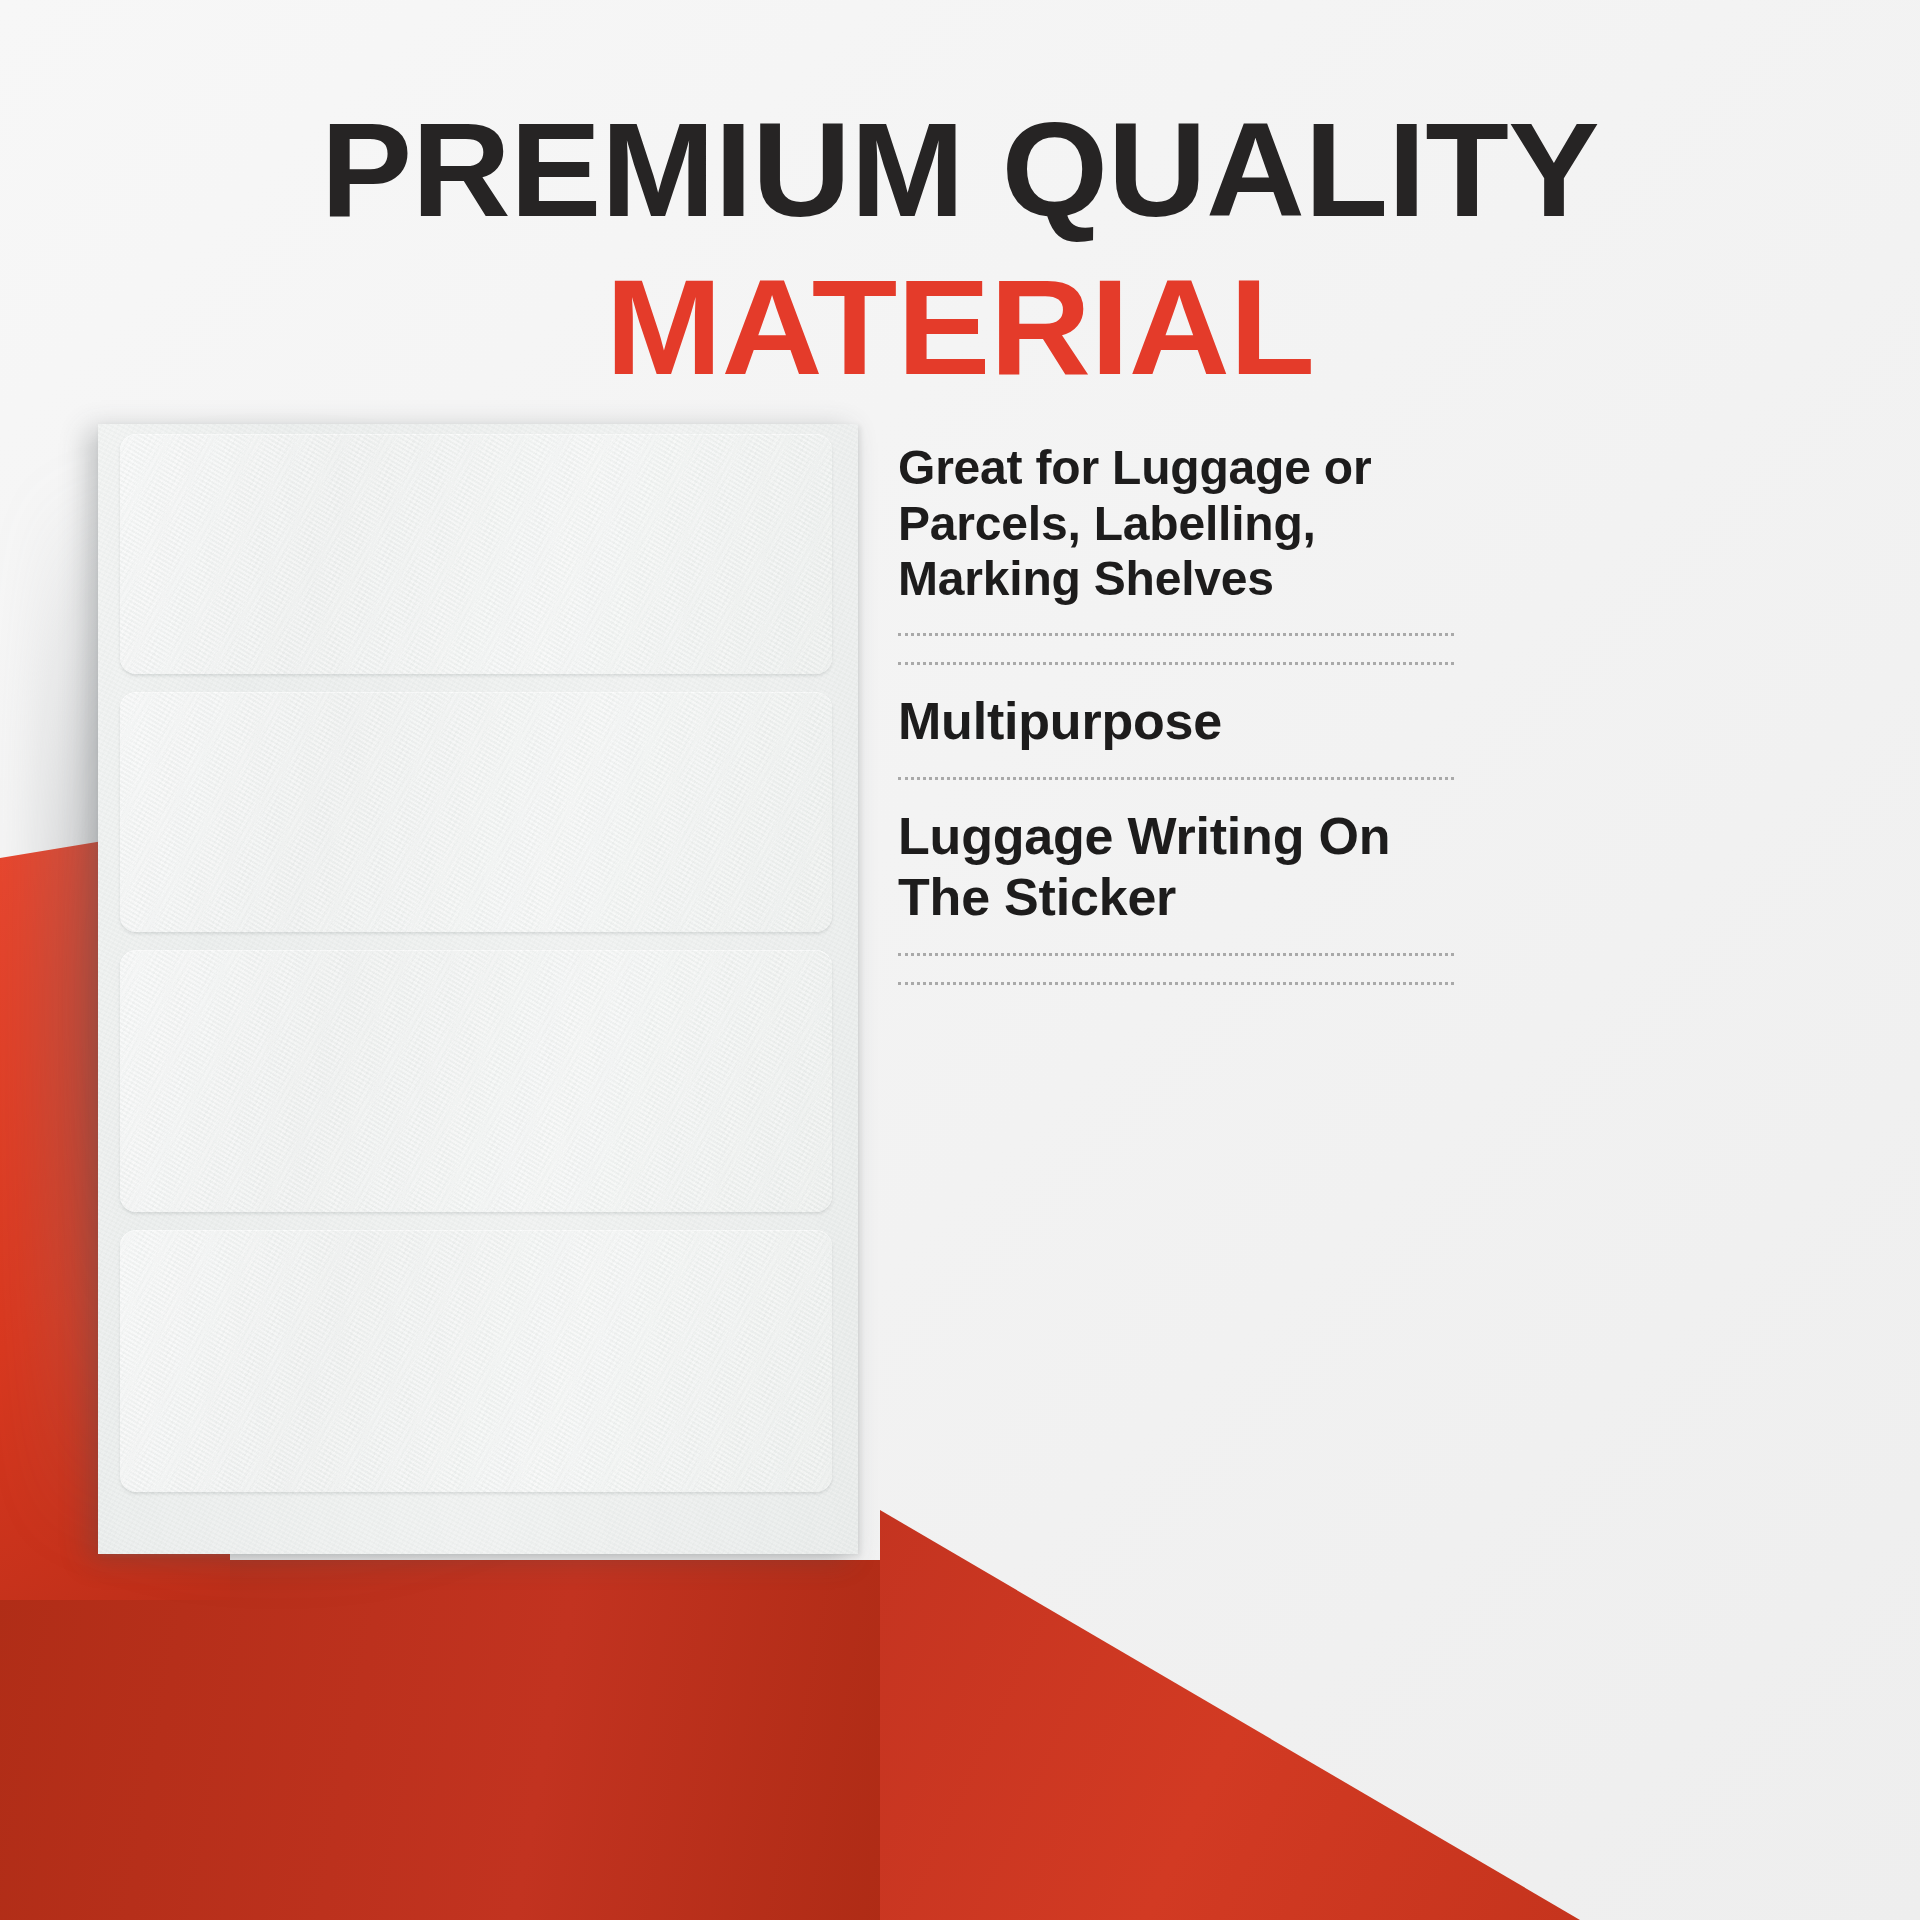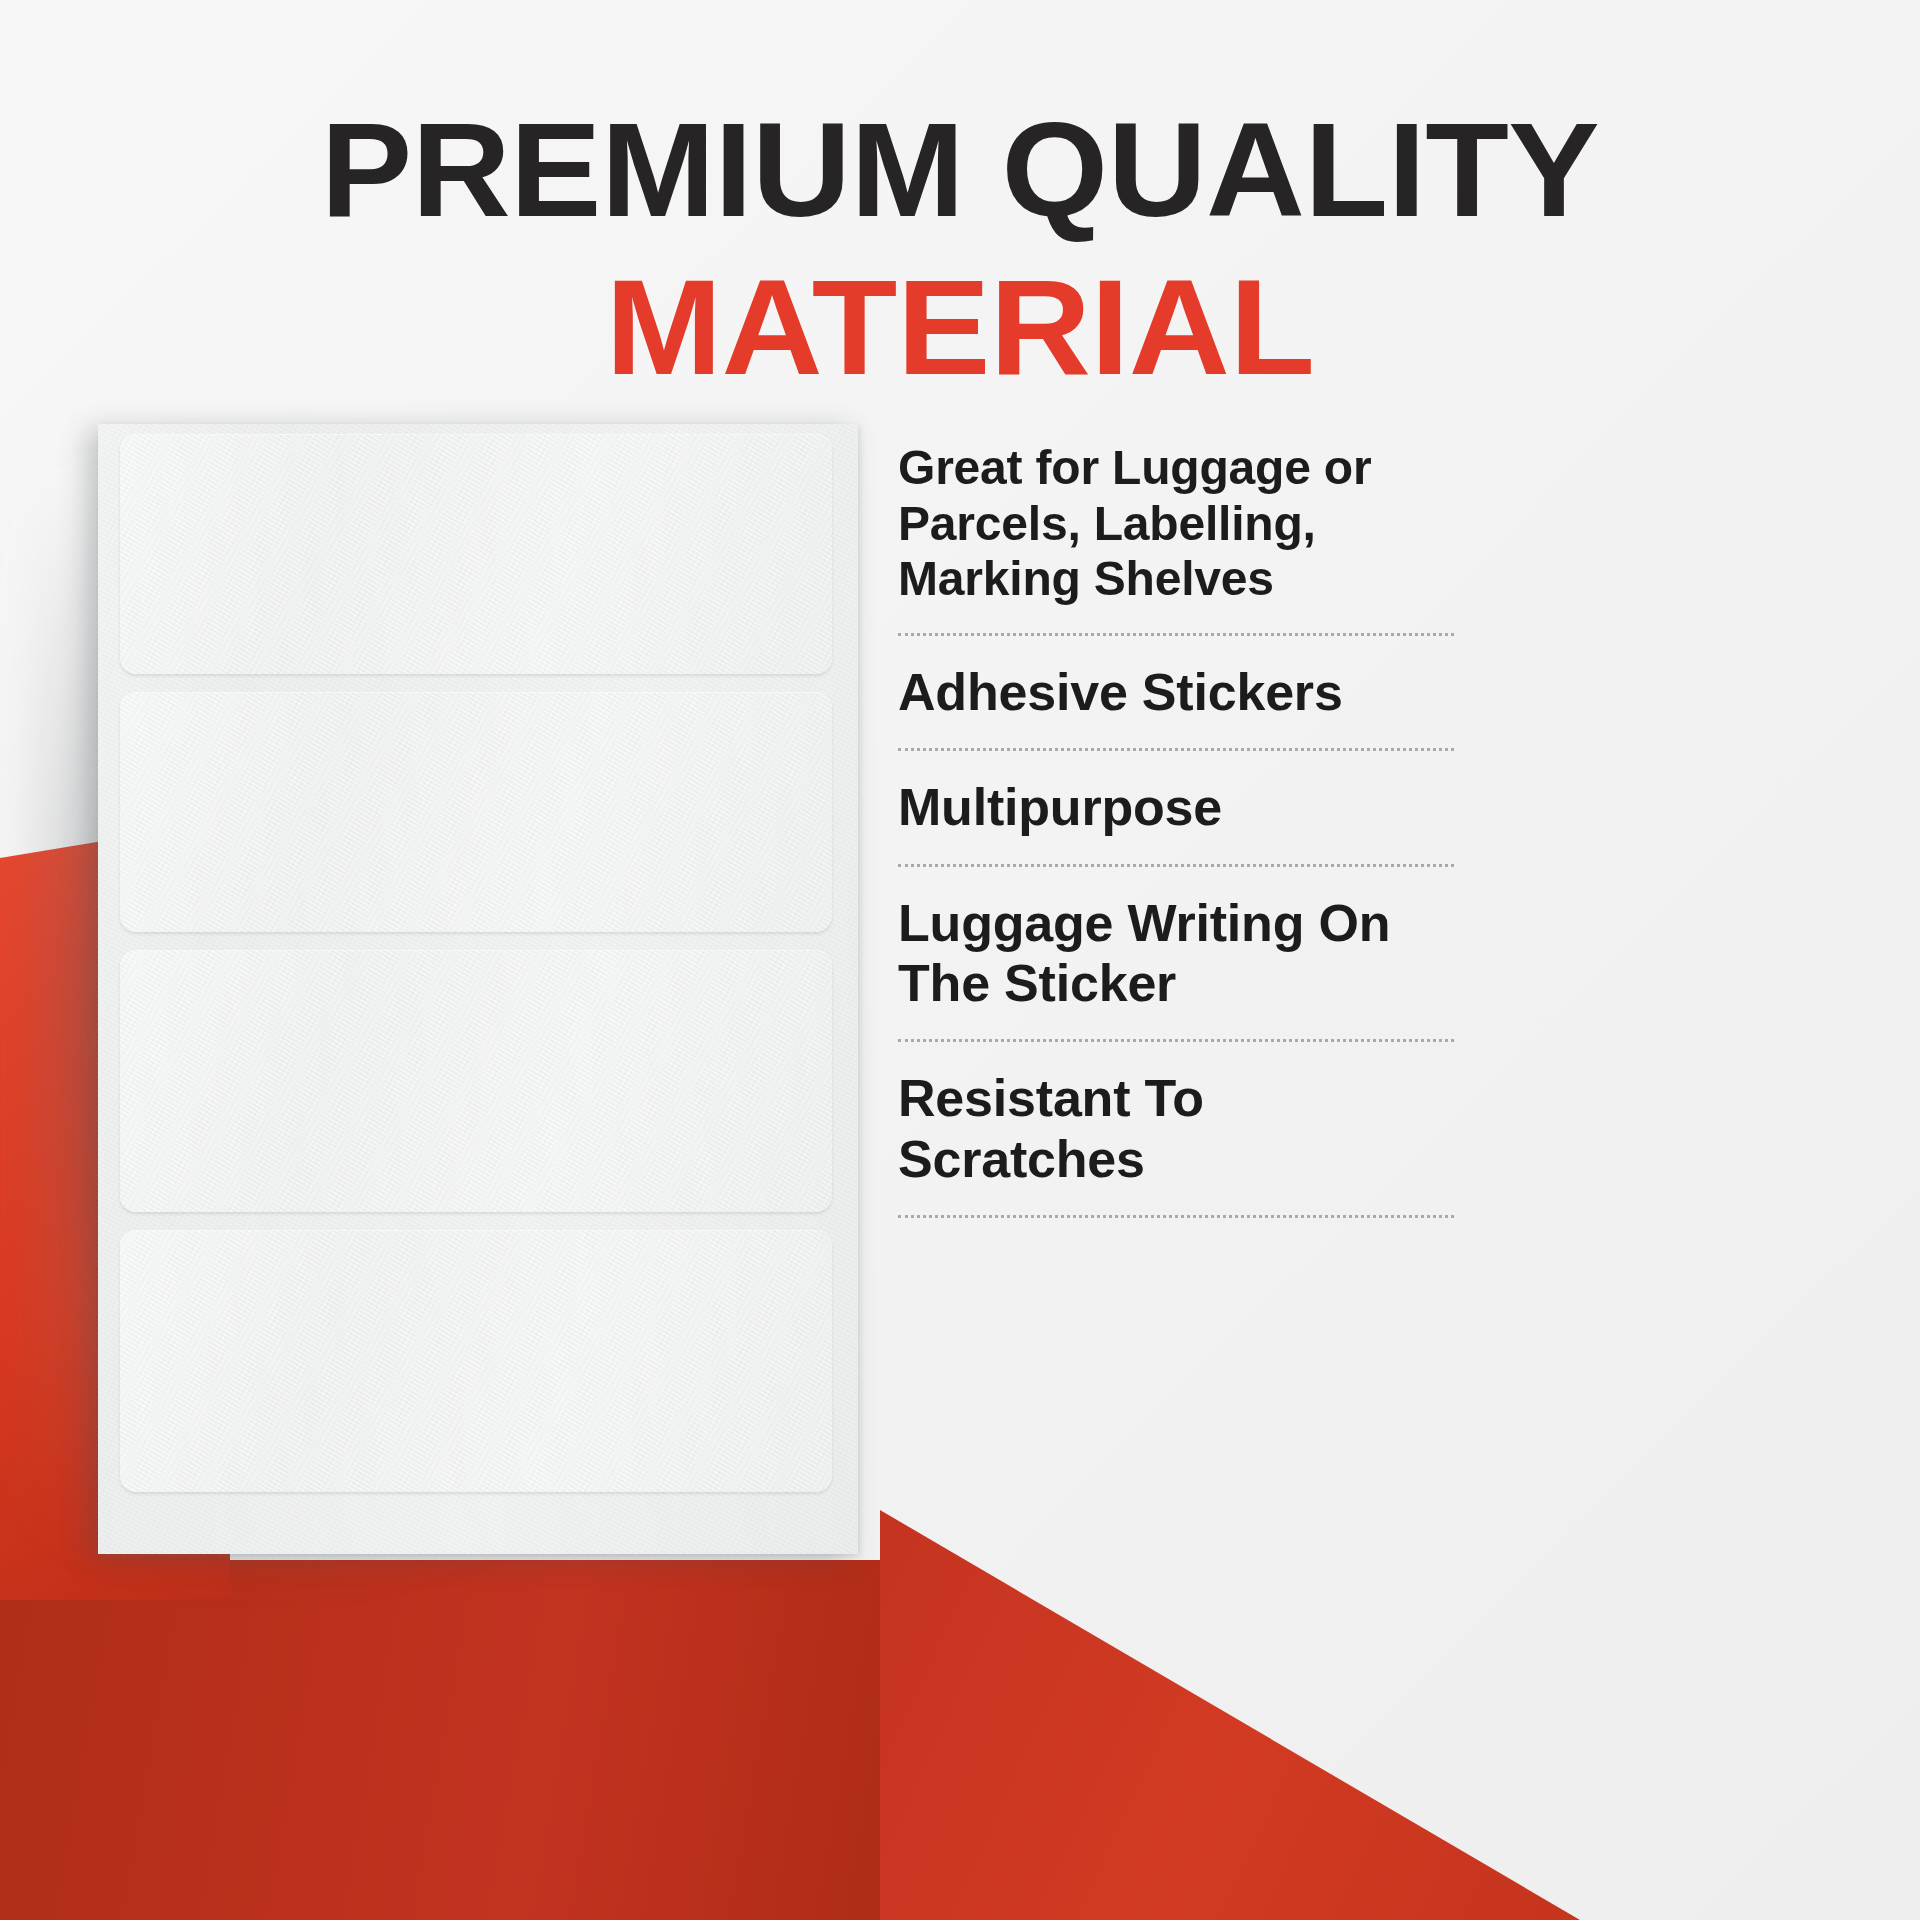"Adhesive Stickers" div.feature { html: <div> <span>Adhesive Stickers</span> </div> -> none }
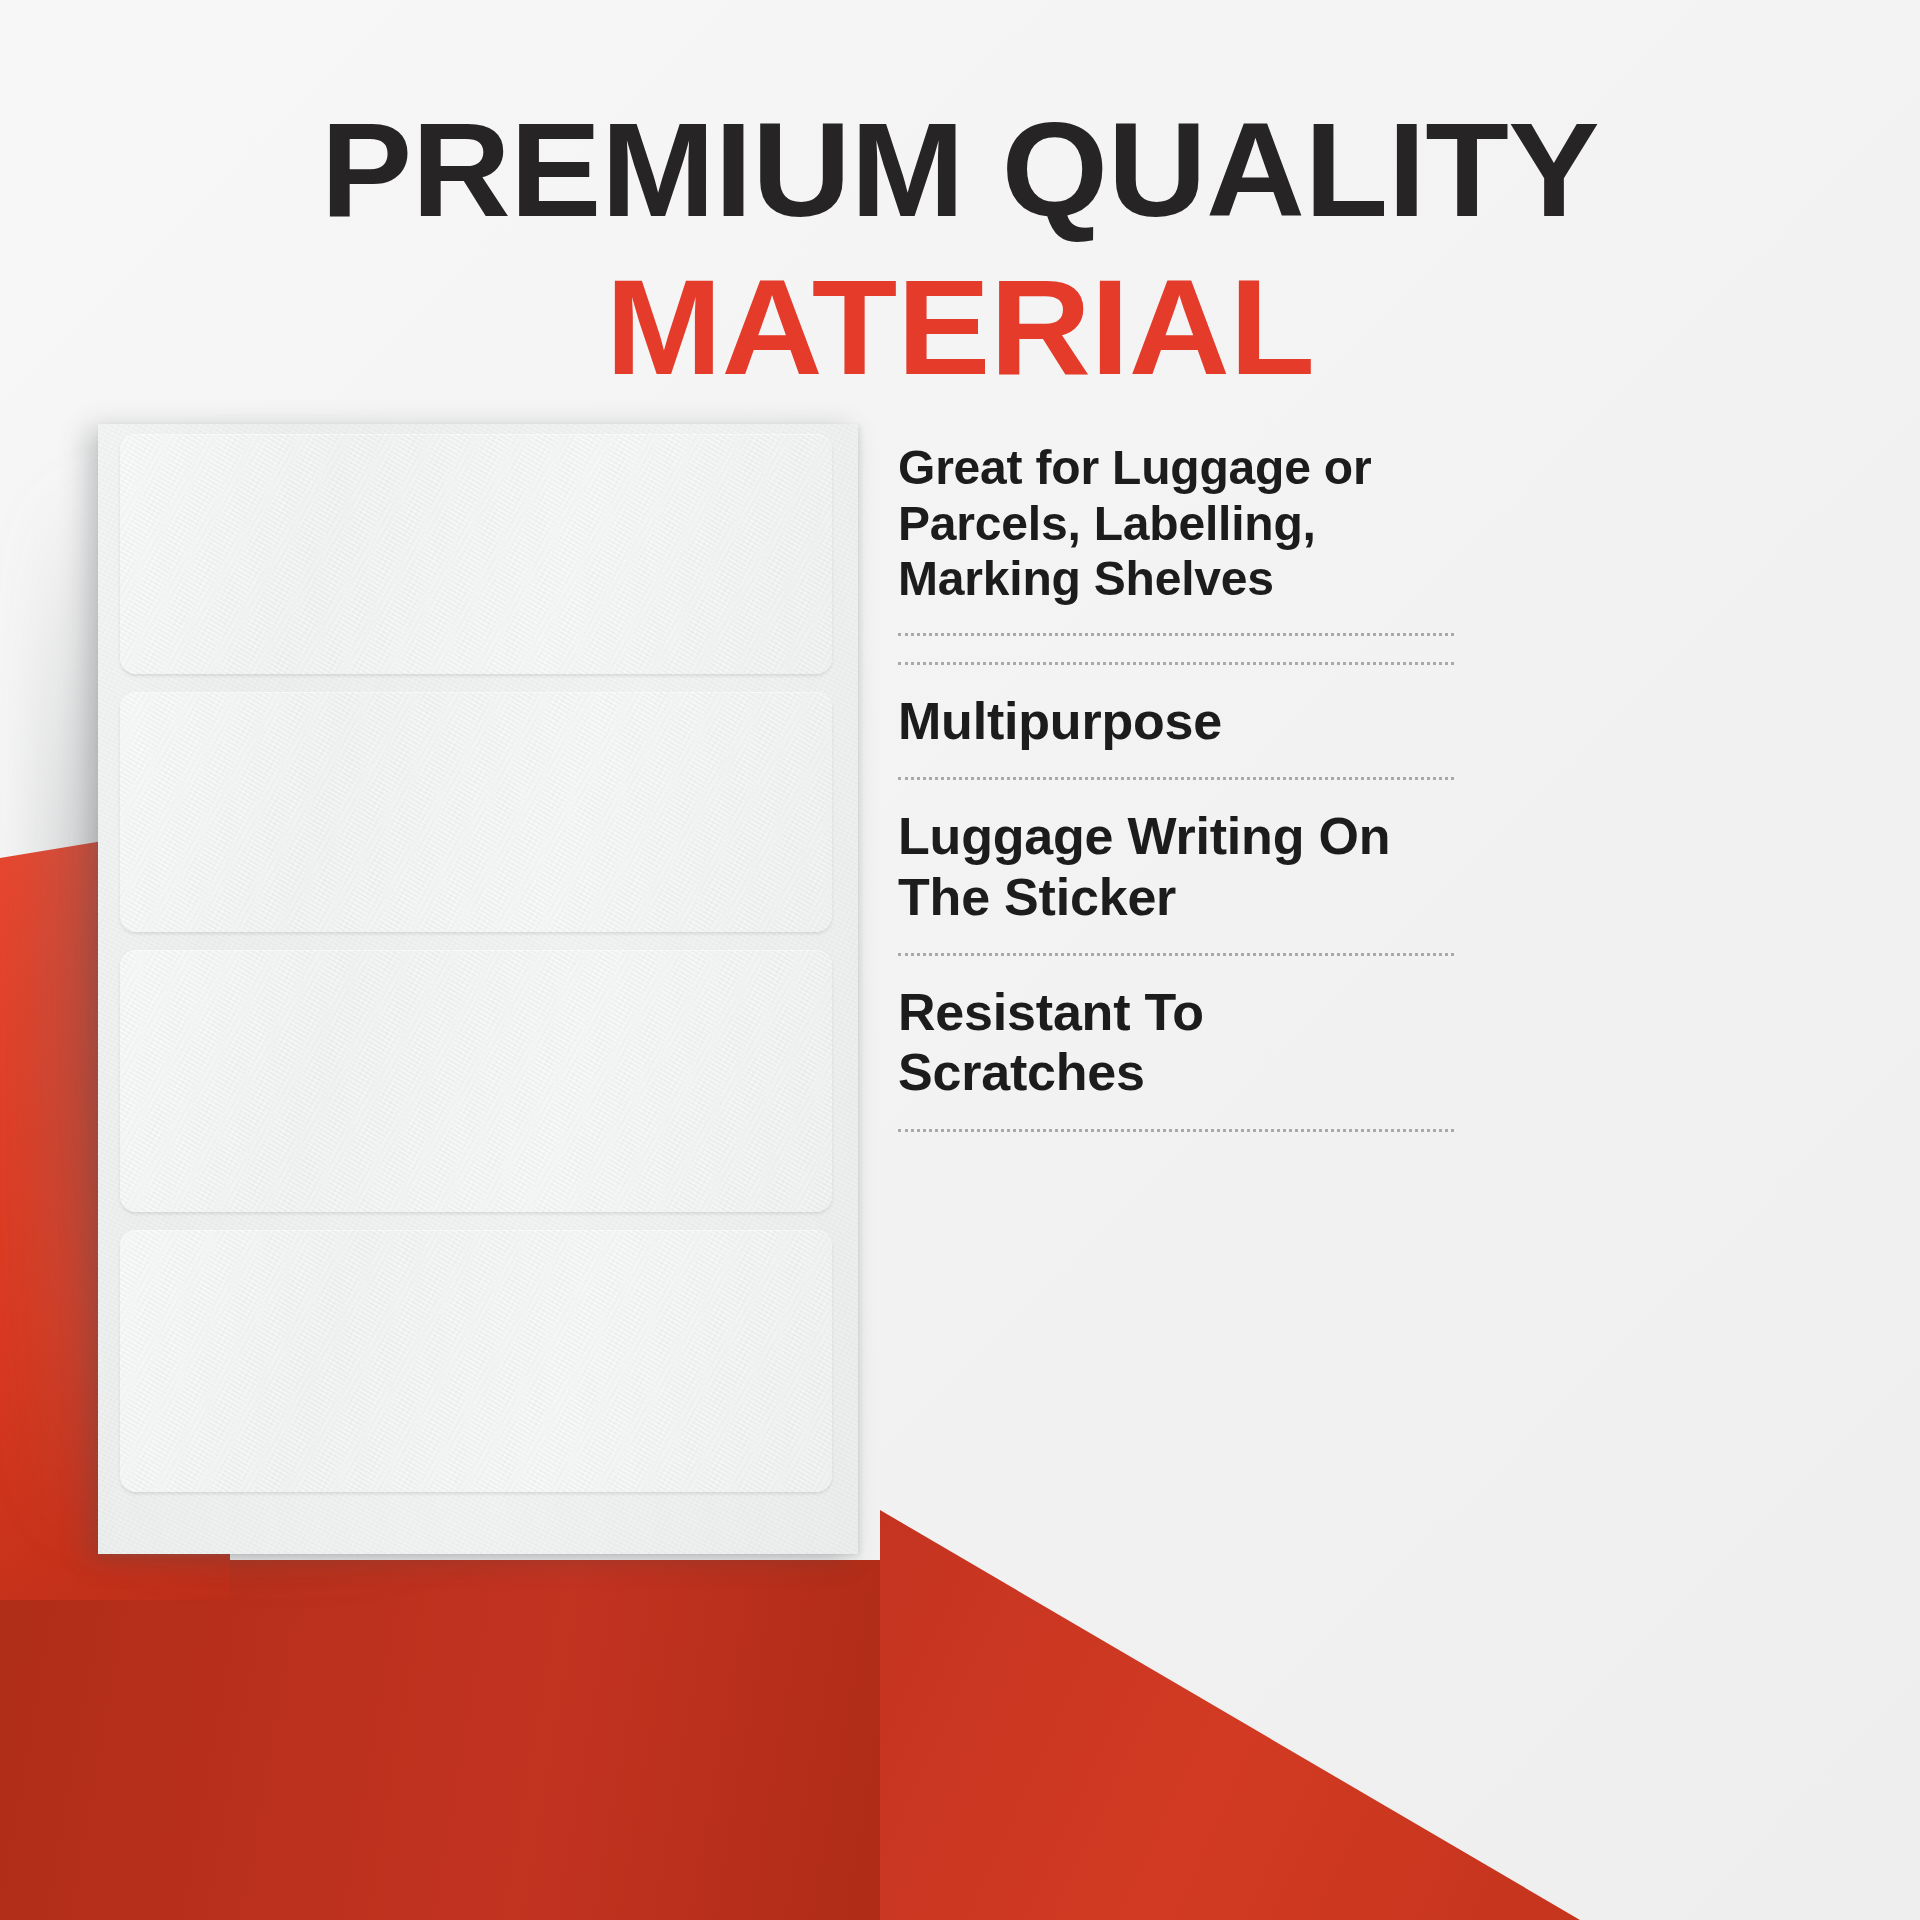"Resistant To Scratches" div.feature { html: <div> <span>Resistant To Scratches</span> </div> -> none }
